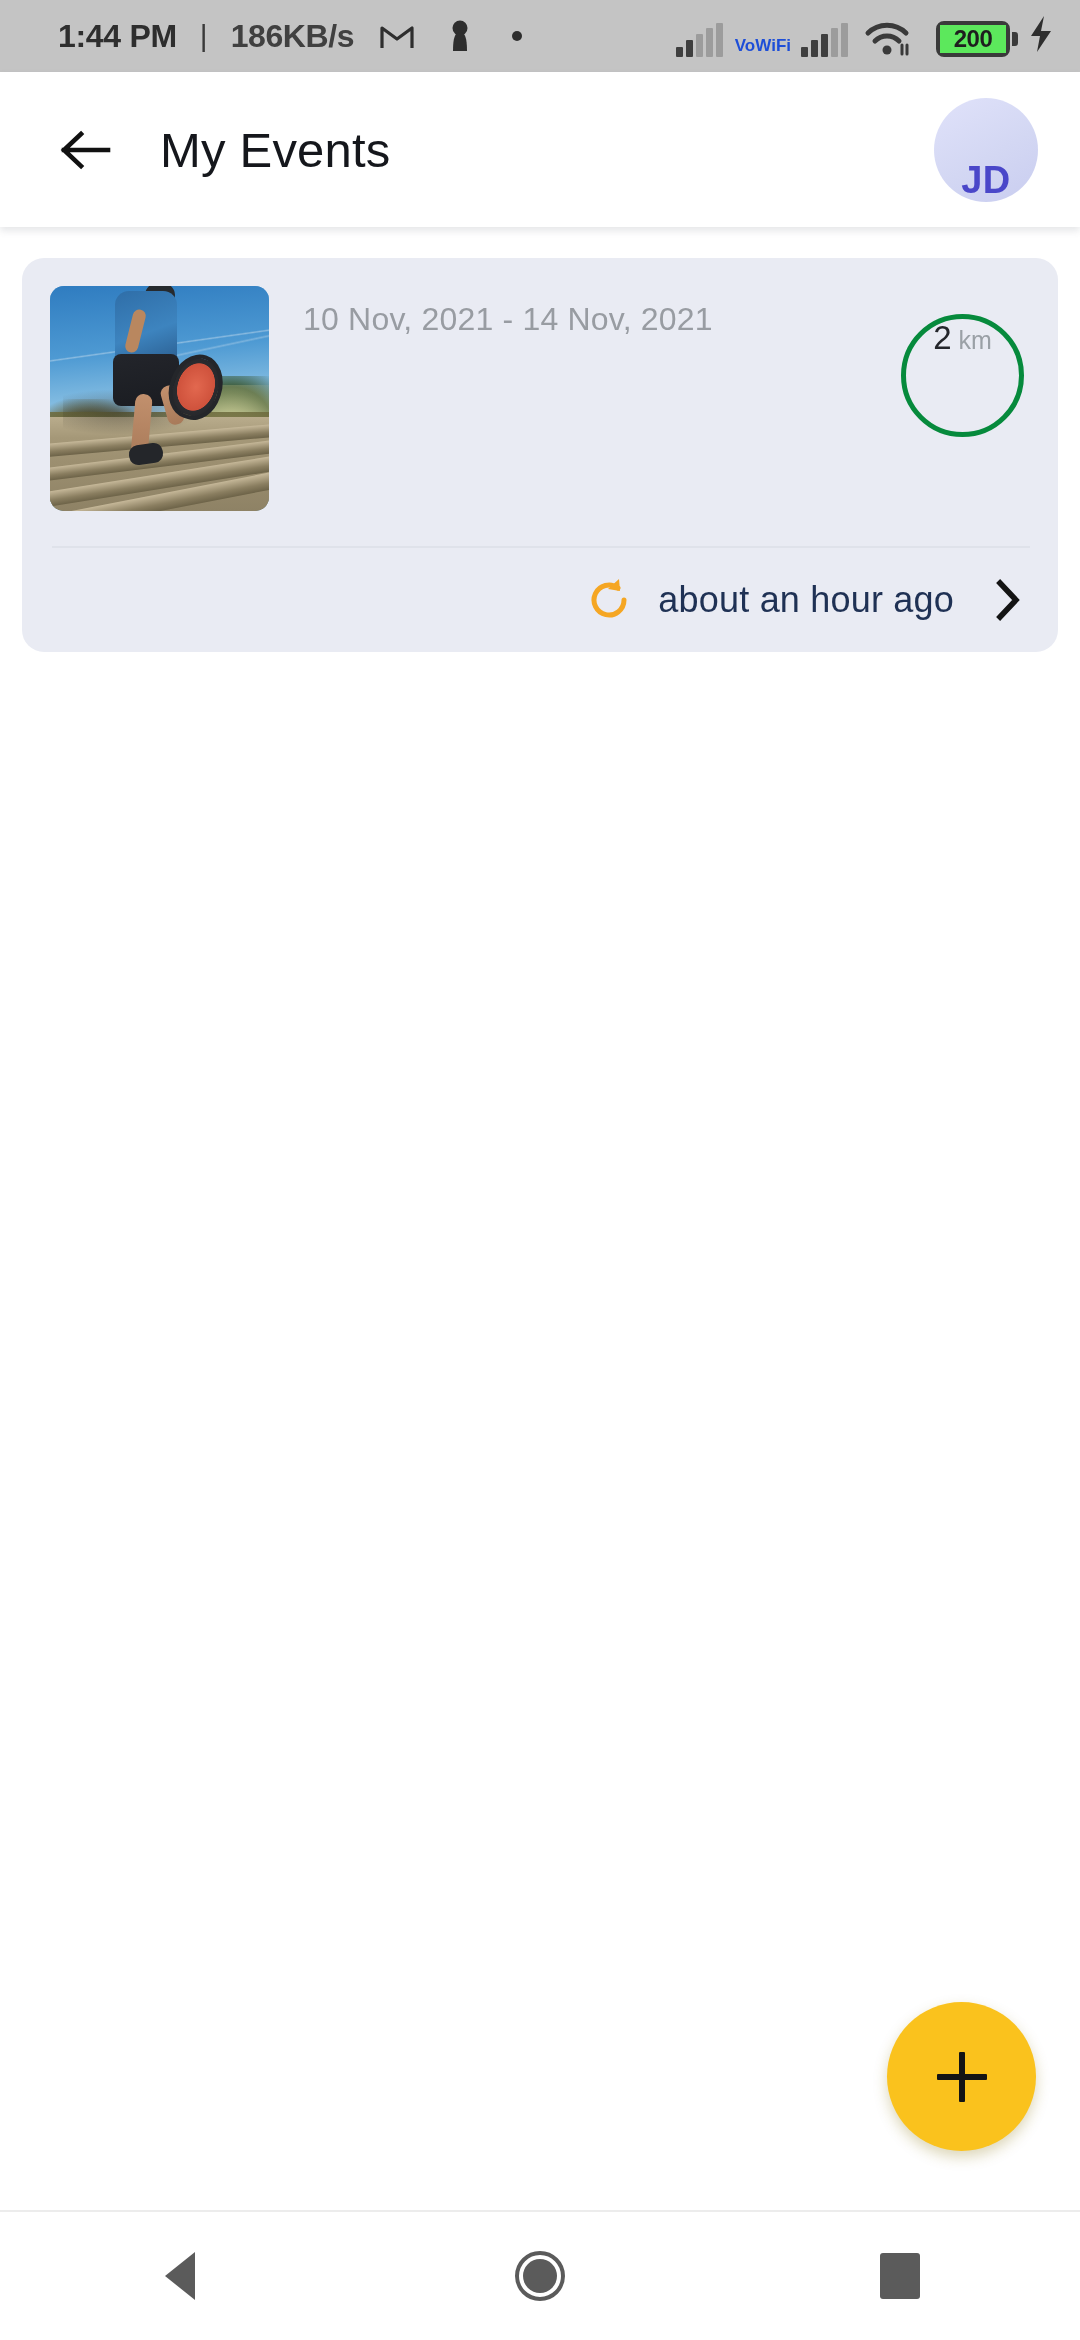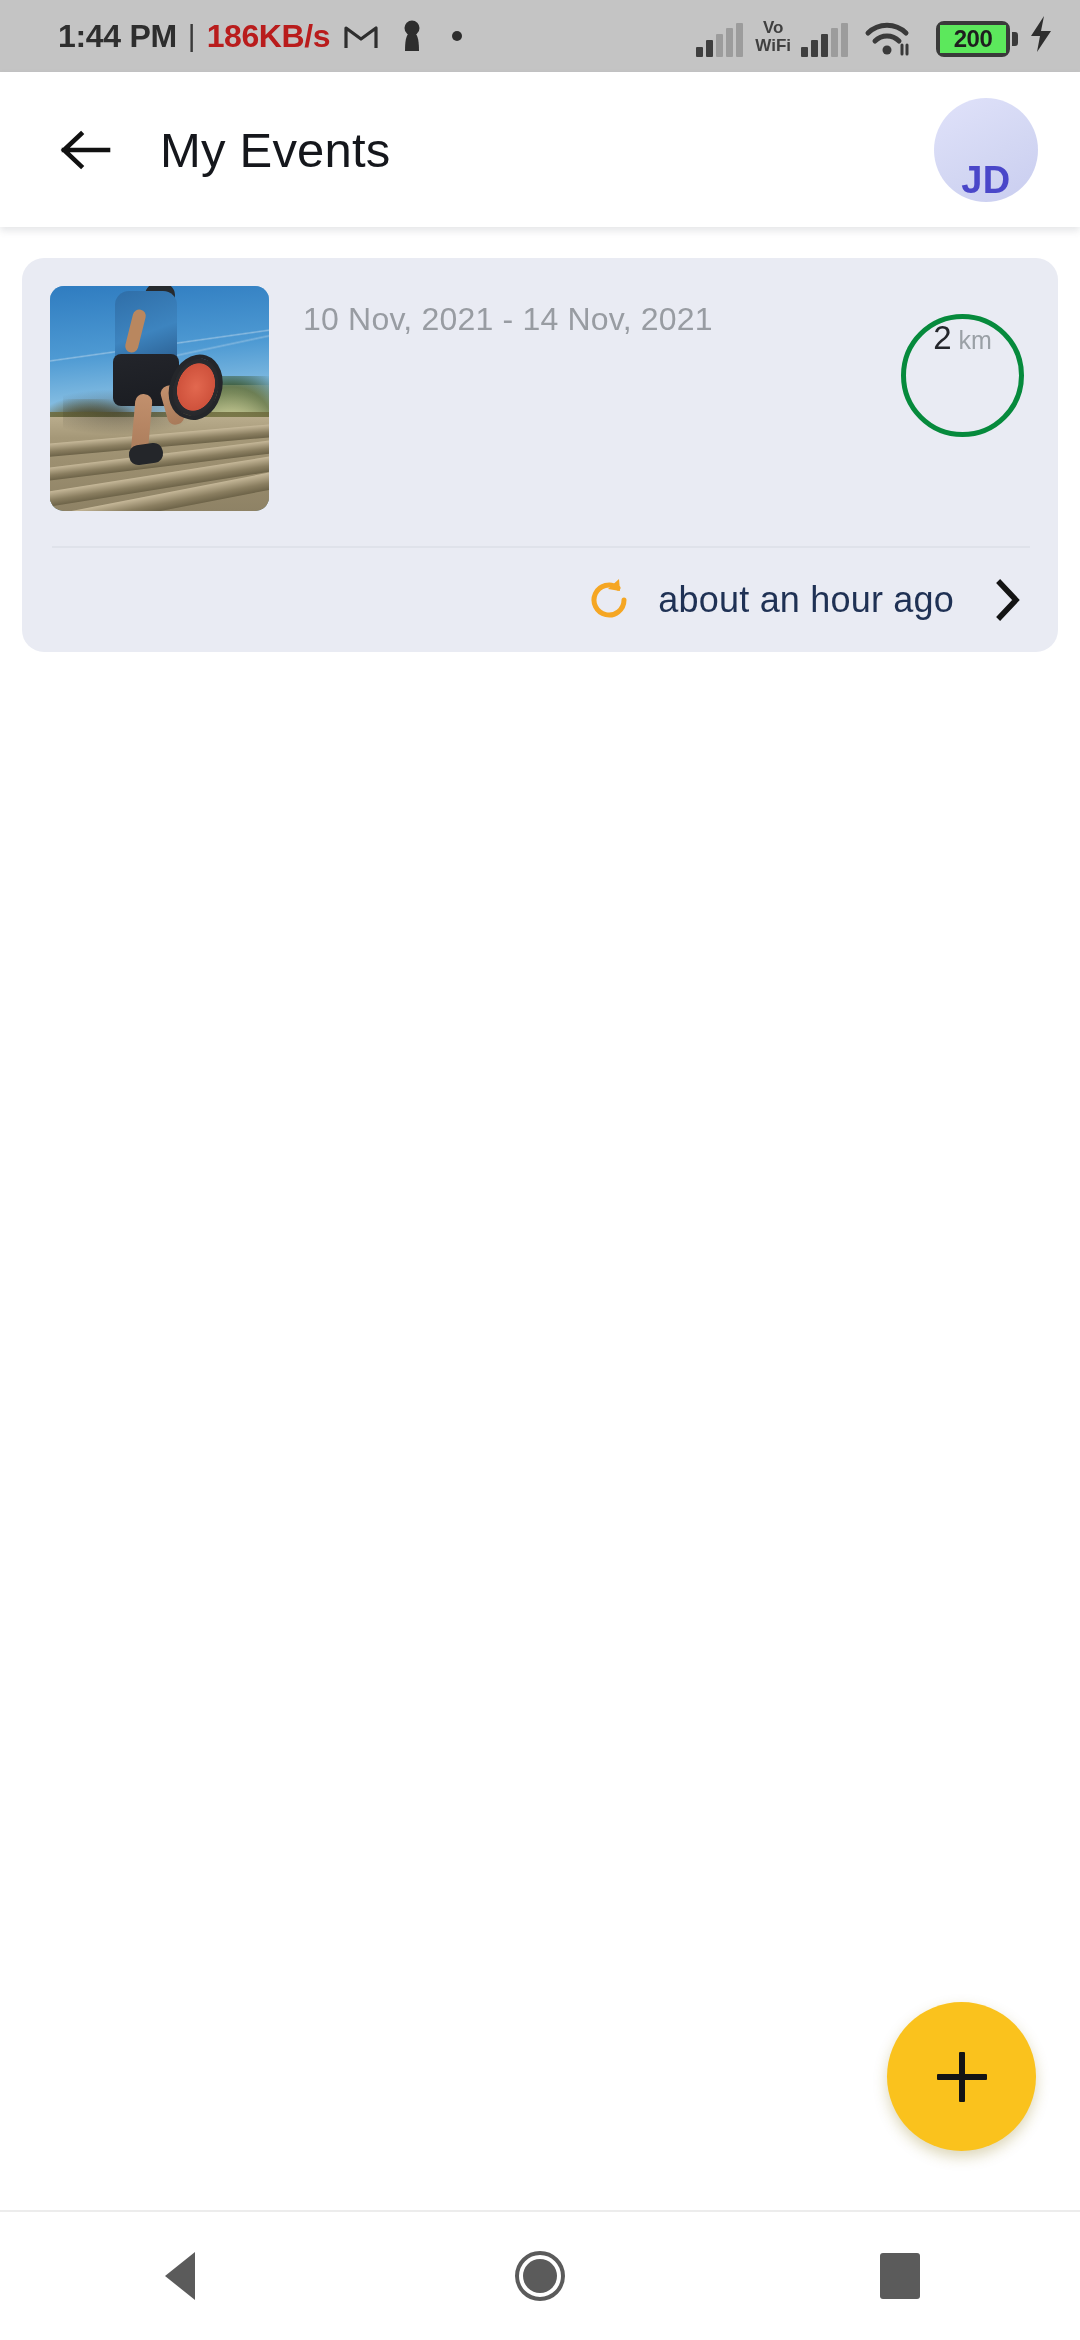"1:44 PM" .sb-left { gap: 0px -> 12px }
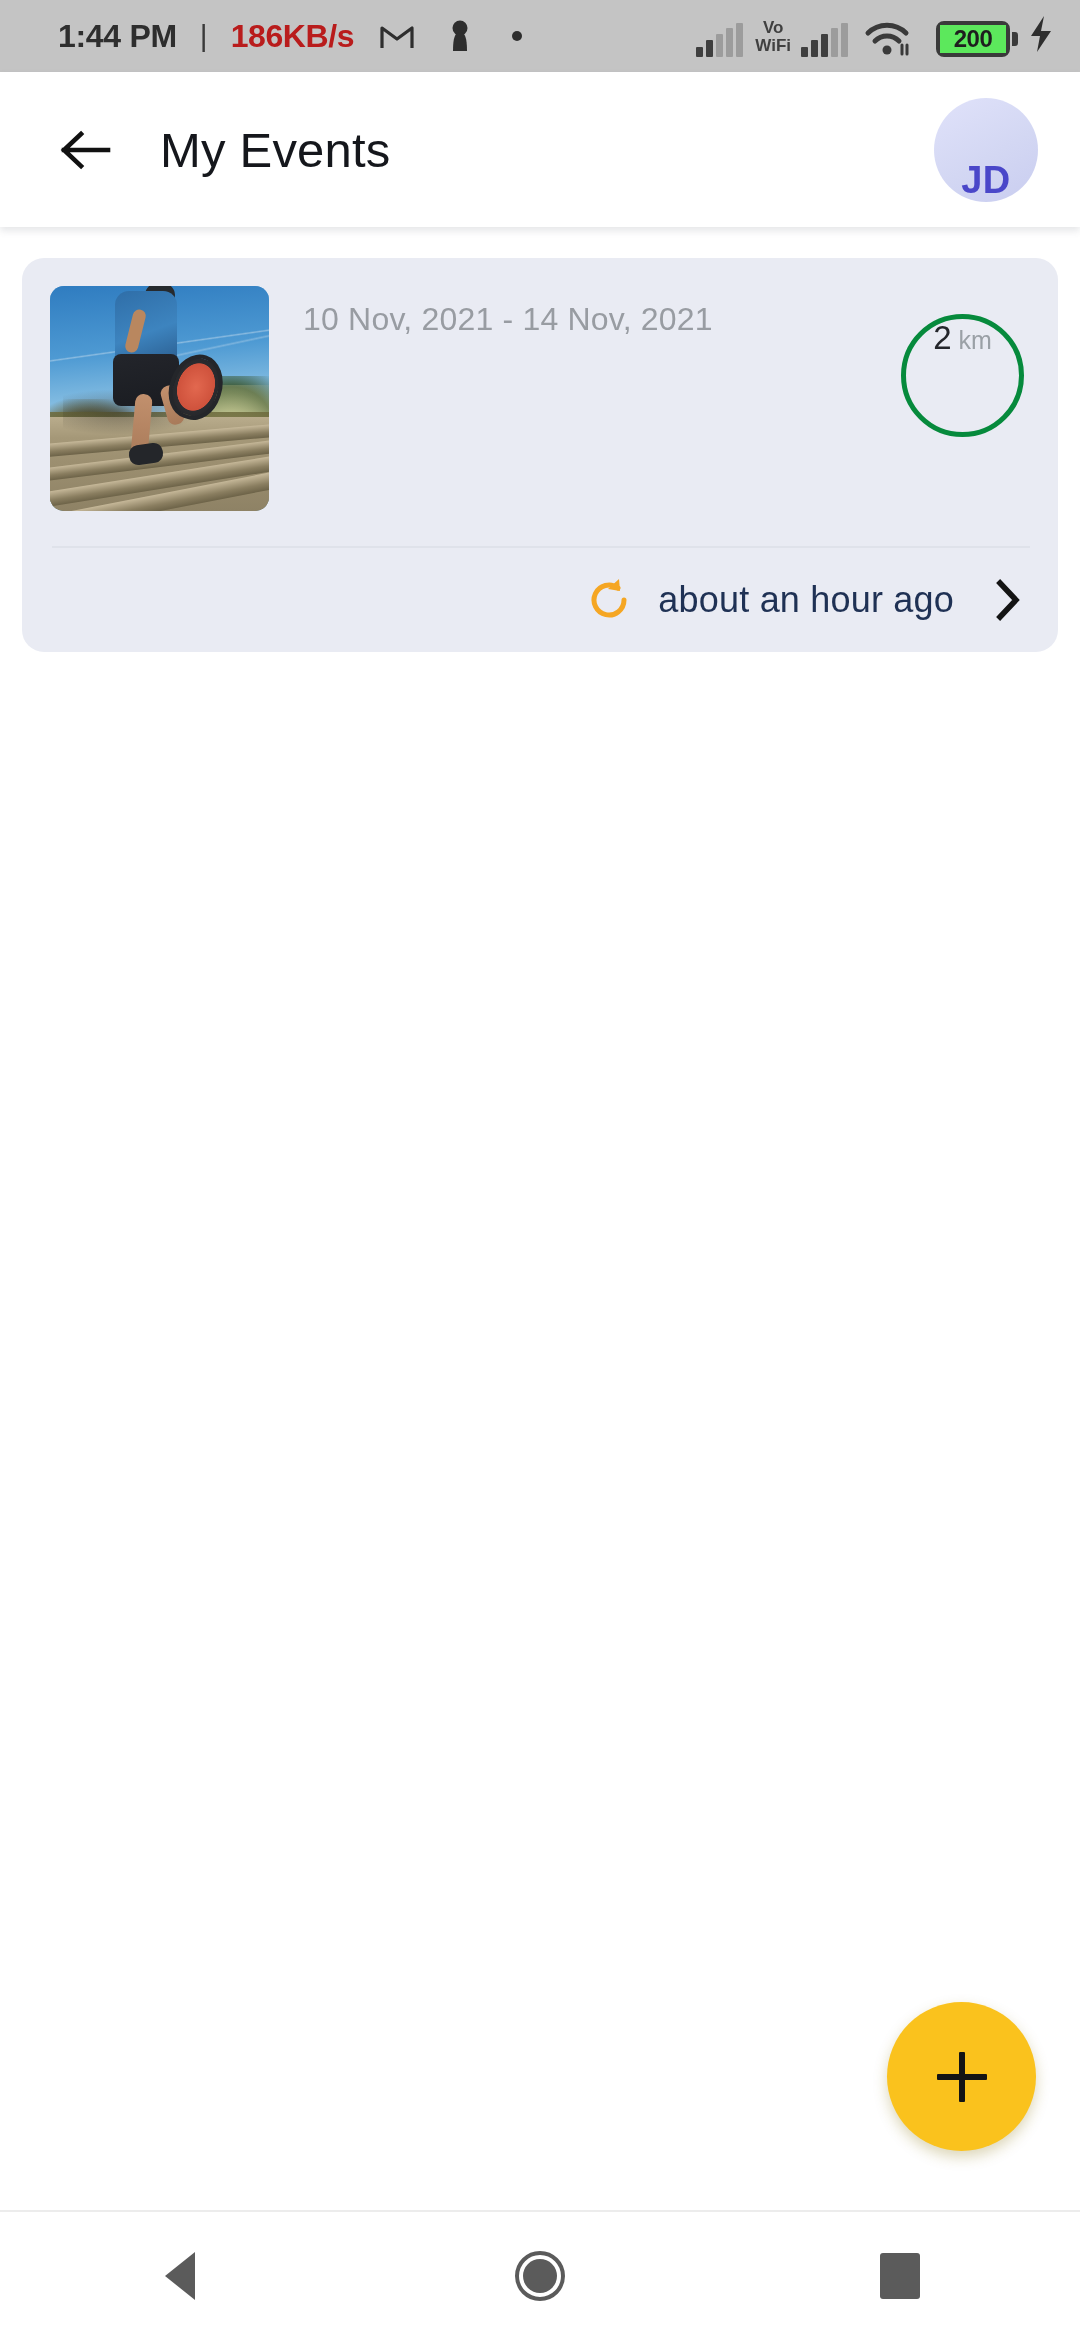"186KB/s" .sb-net { color: #b91c1c -> #404040 }
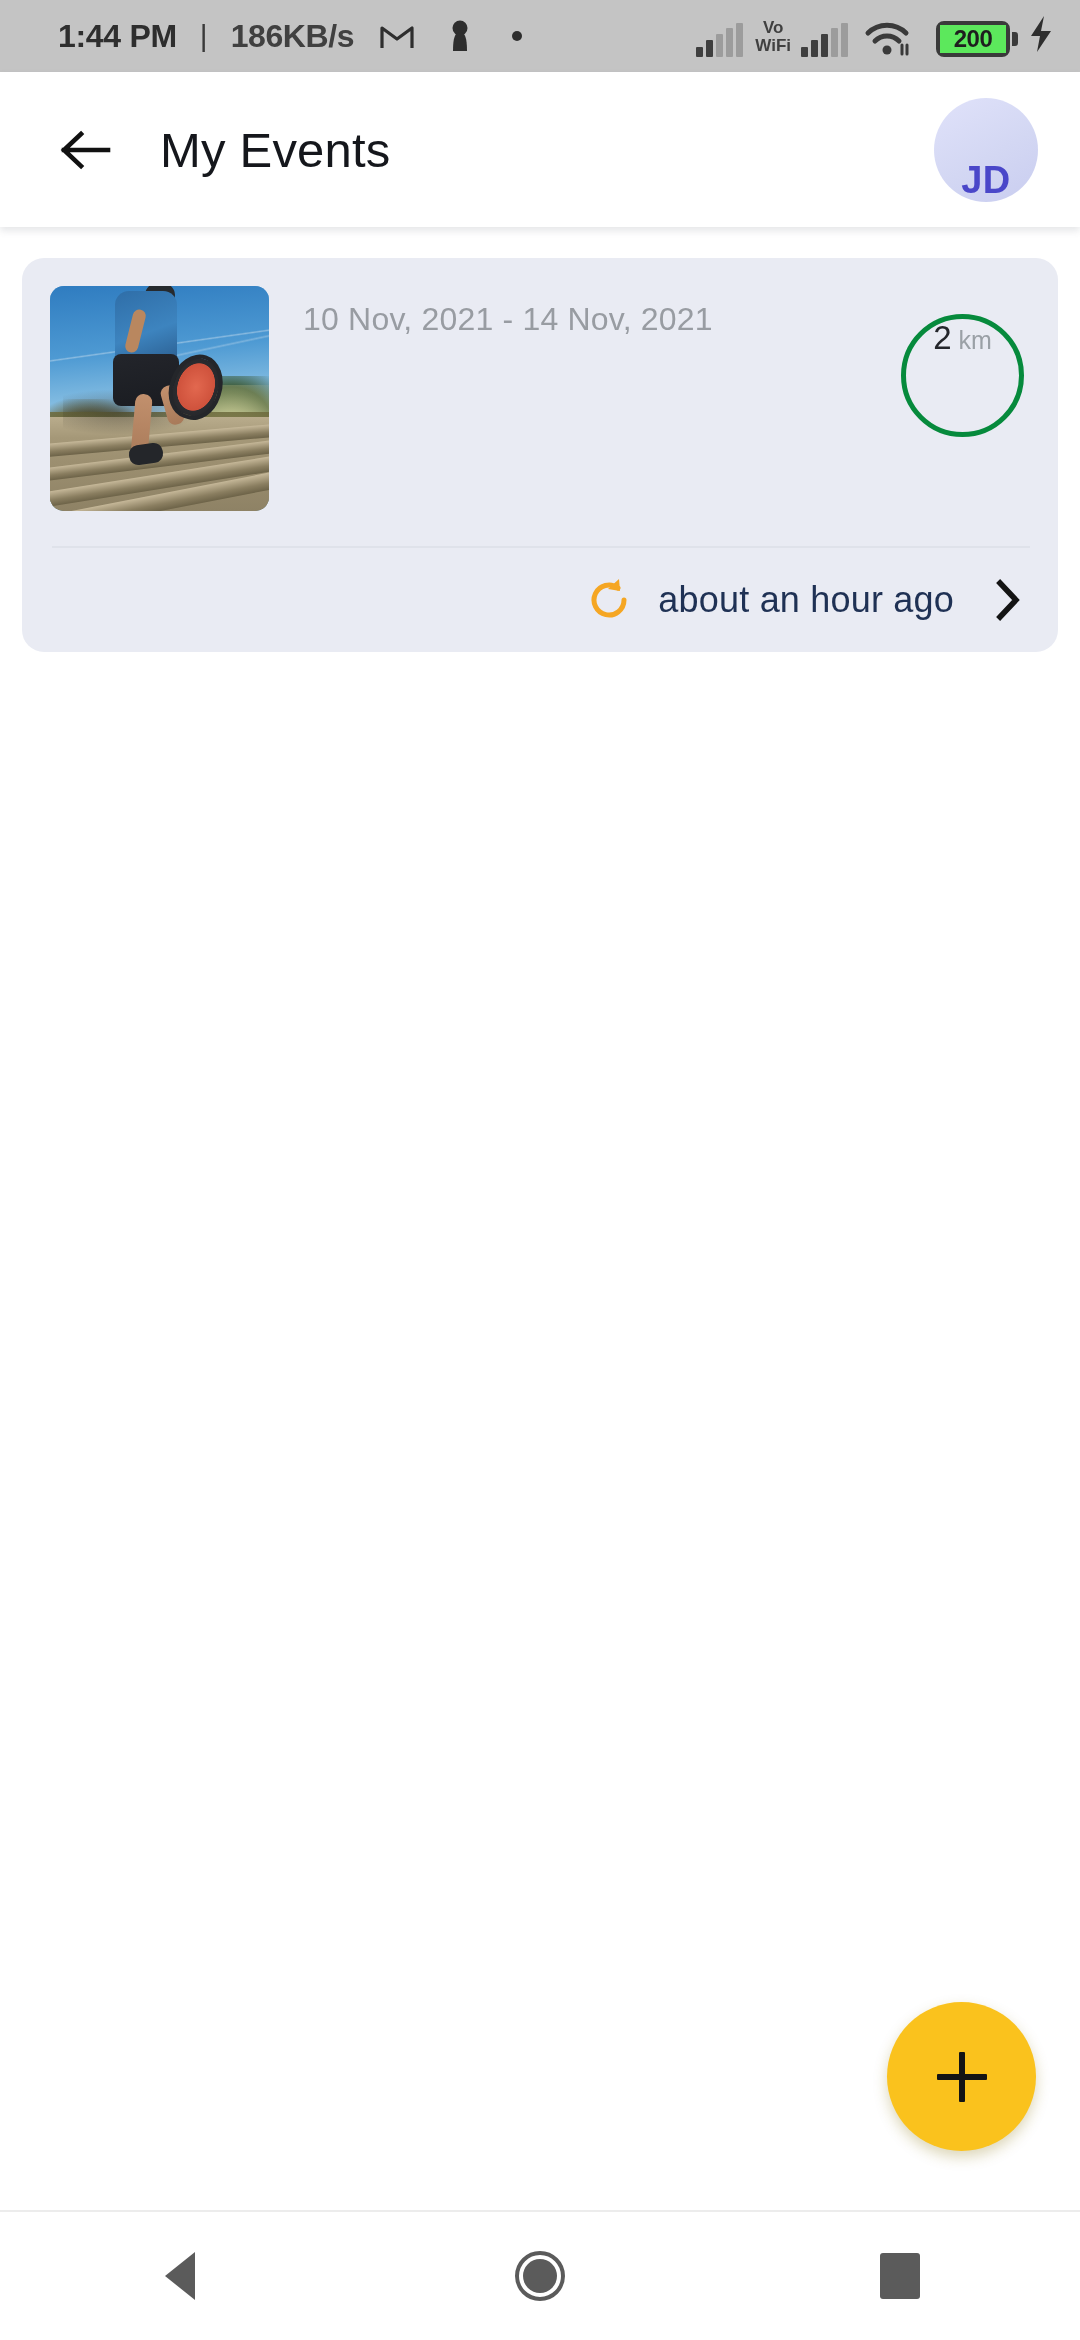"Vo" .vowifi { color: #404040 -> #1d4ed8; flex-direction: column -> row }
